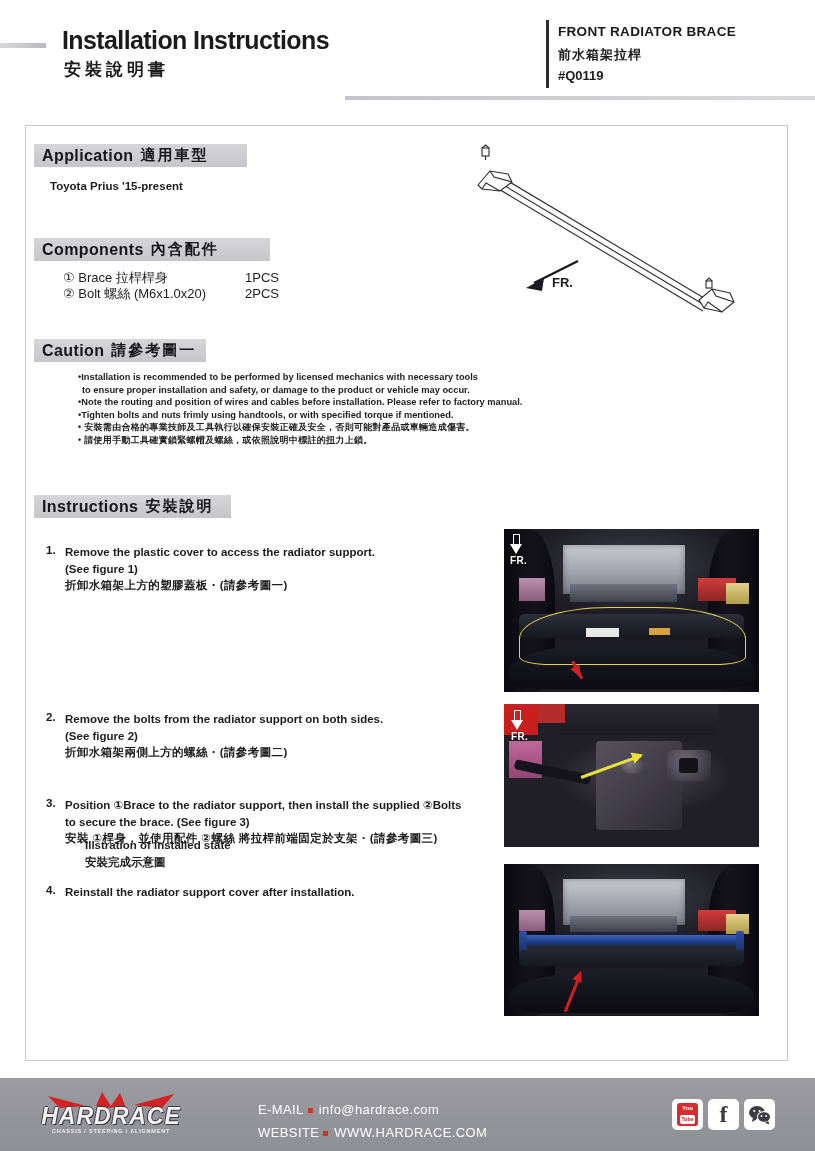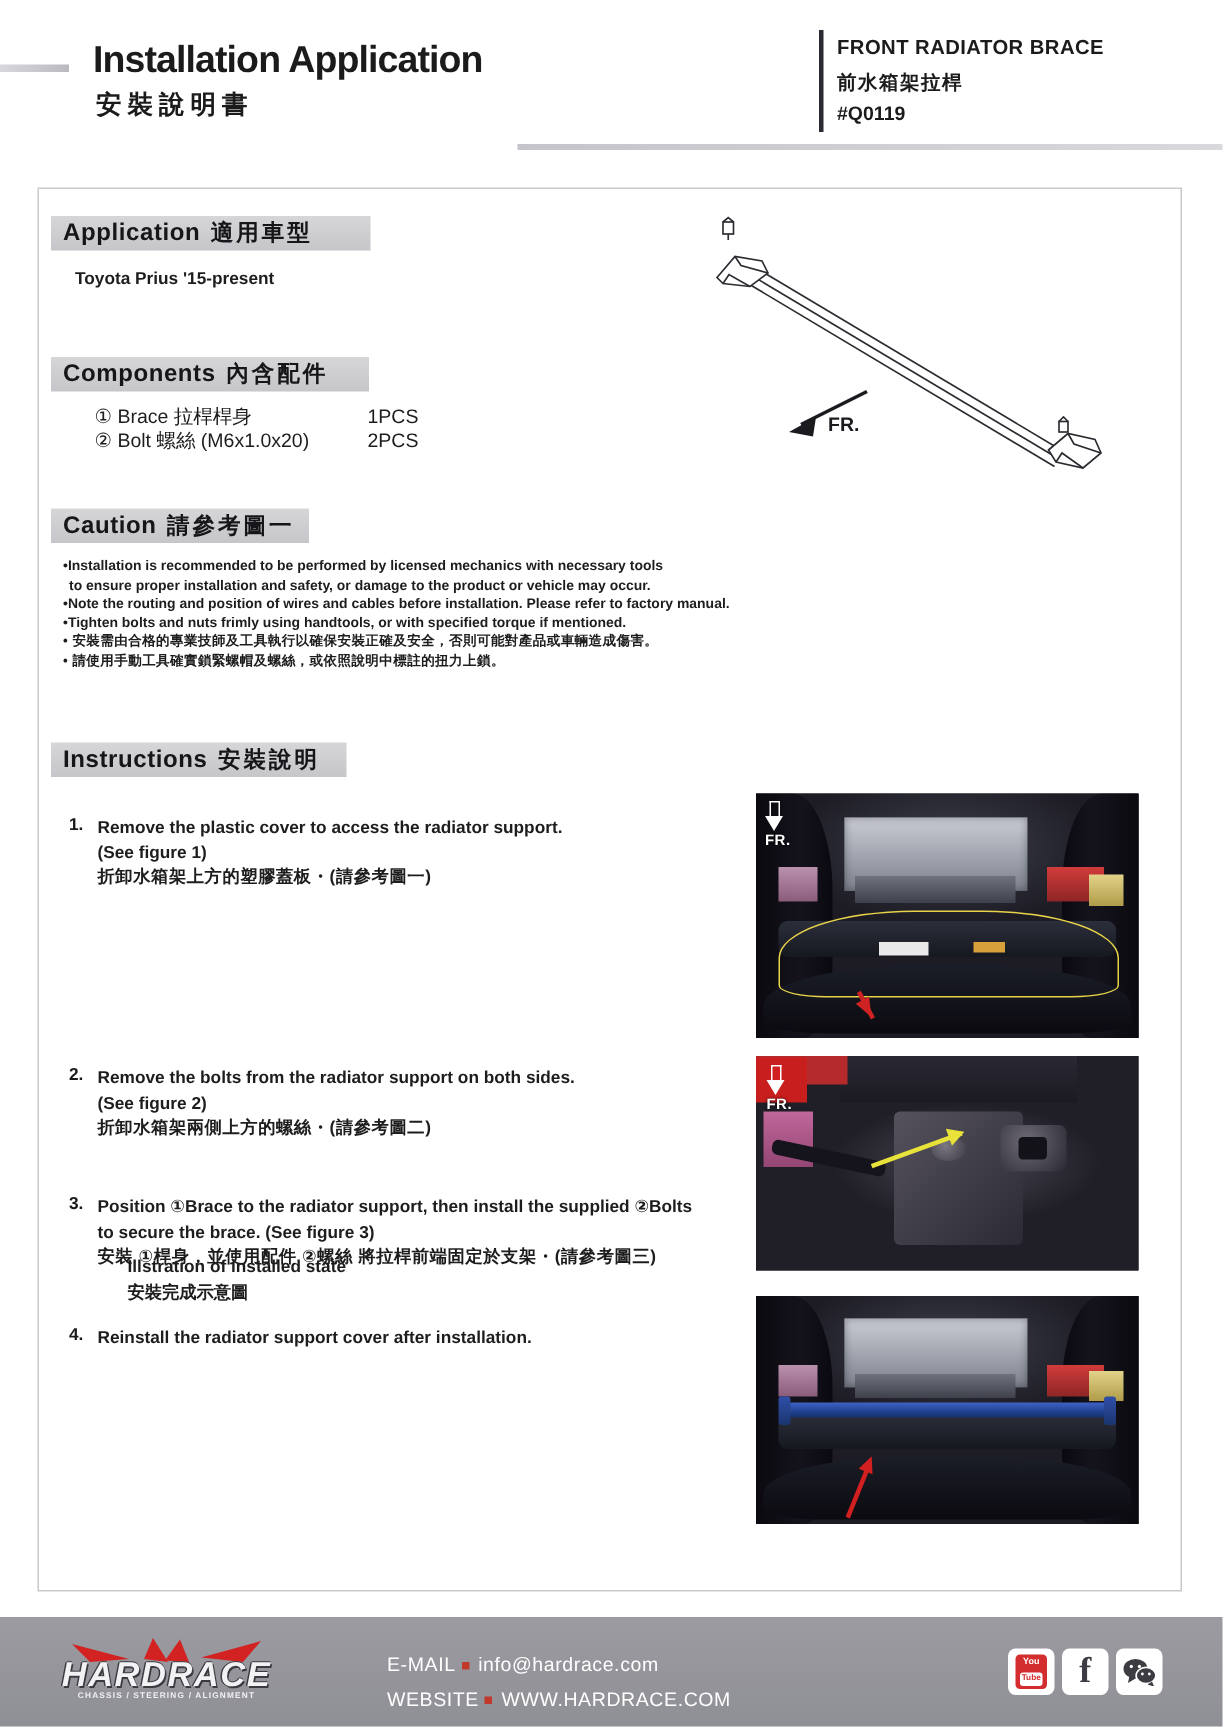"Installation Application" div.title-en { text: Application -> Instructions }
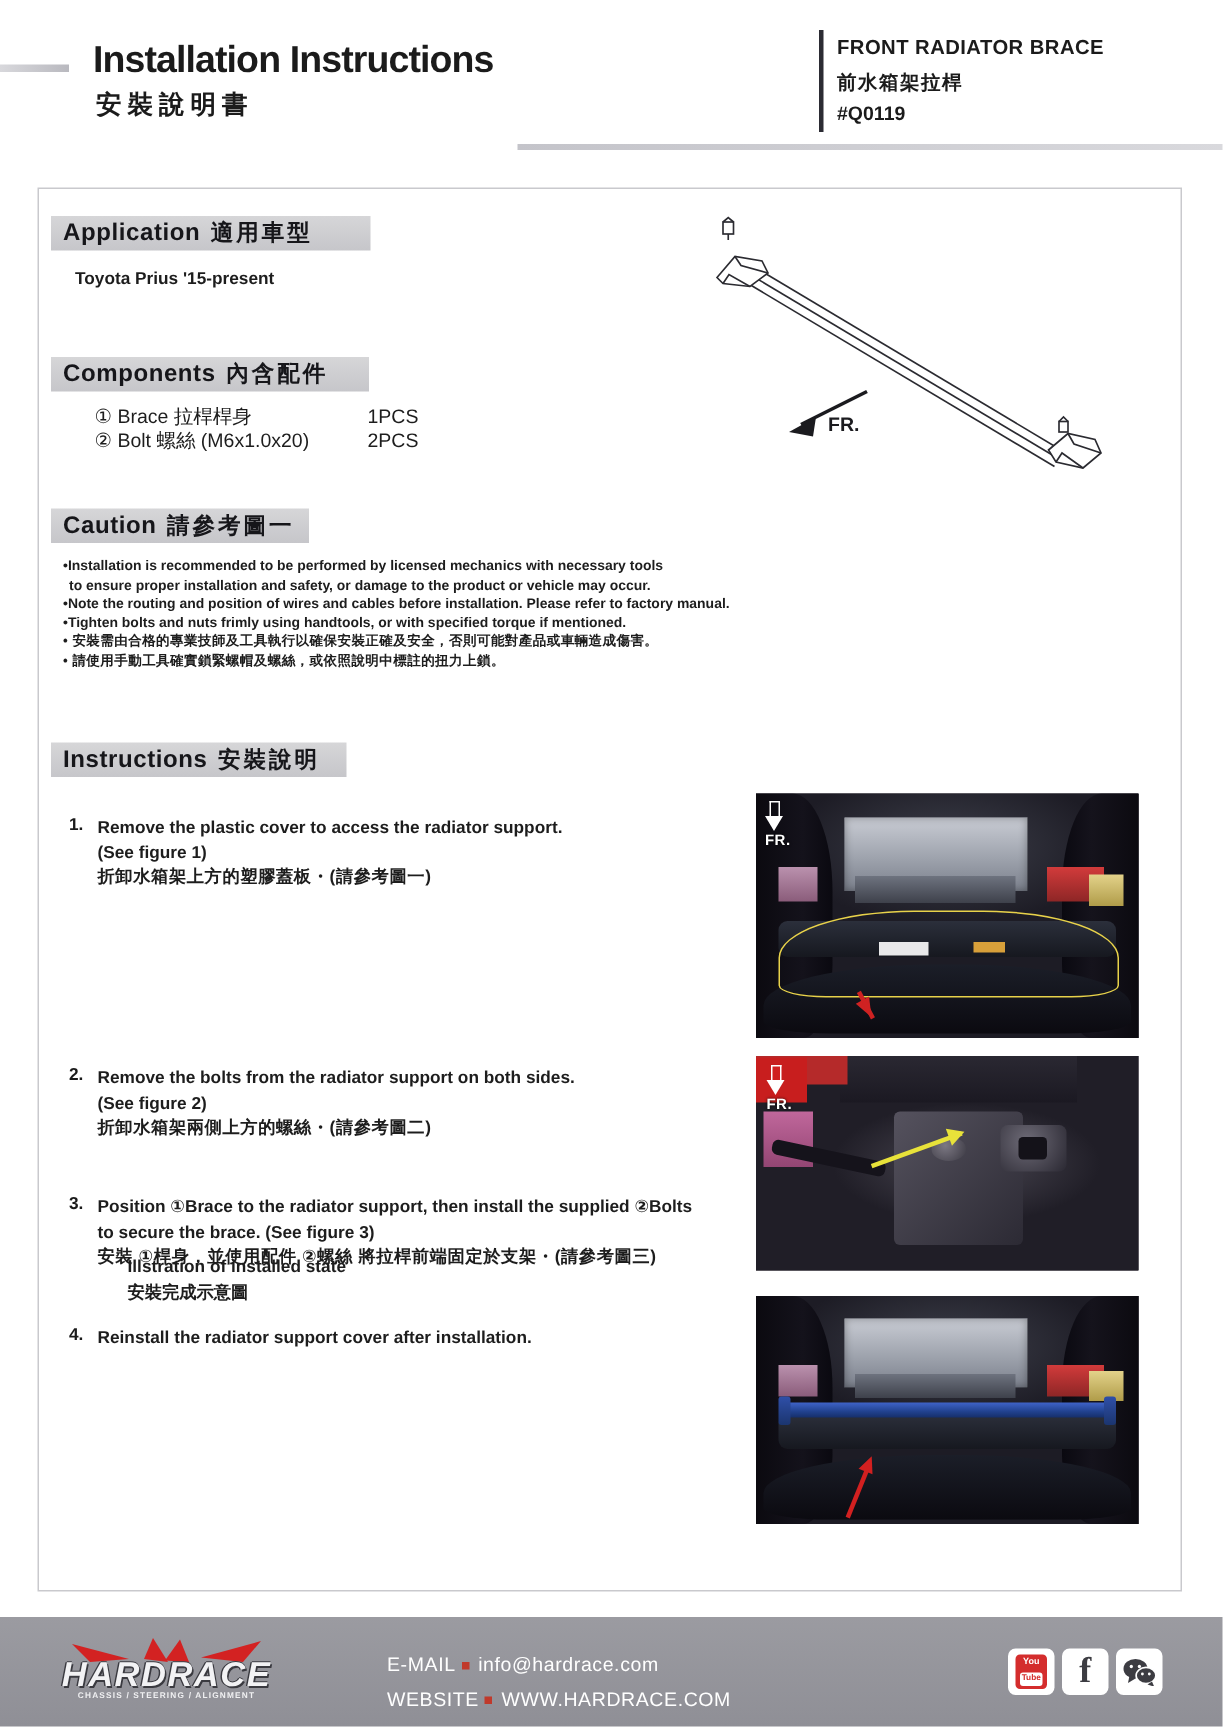"Components" #sec-components { width: 212px -> 236px }
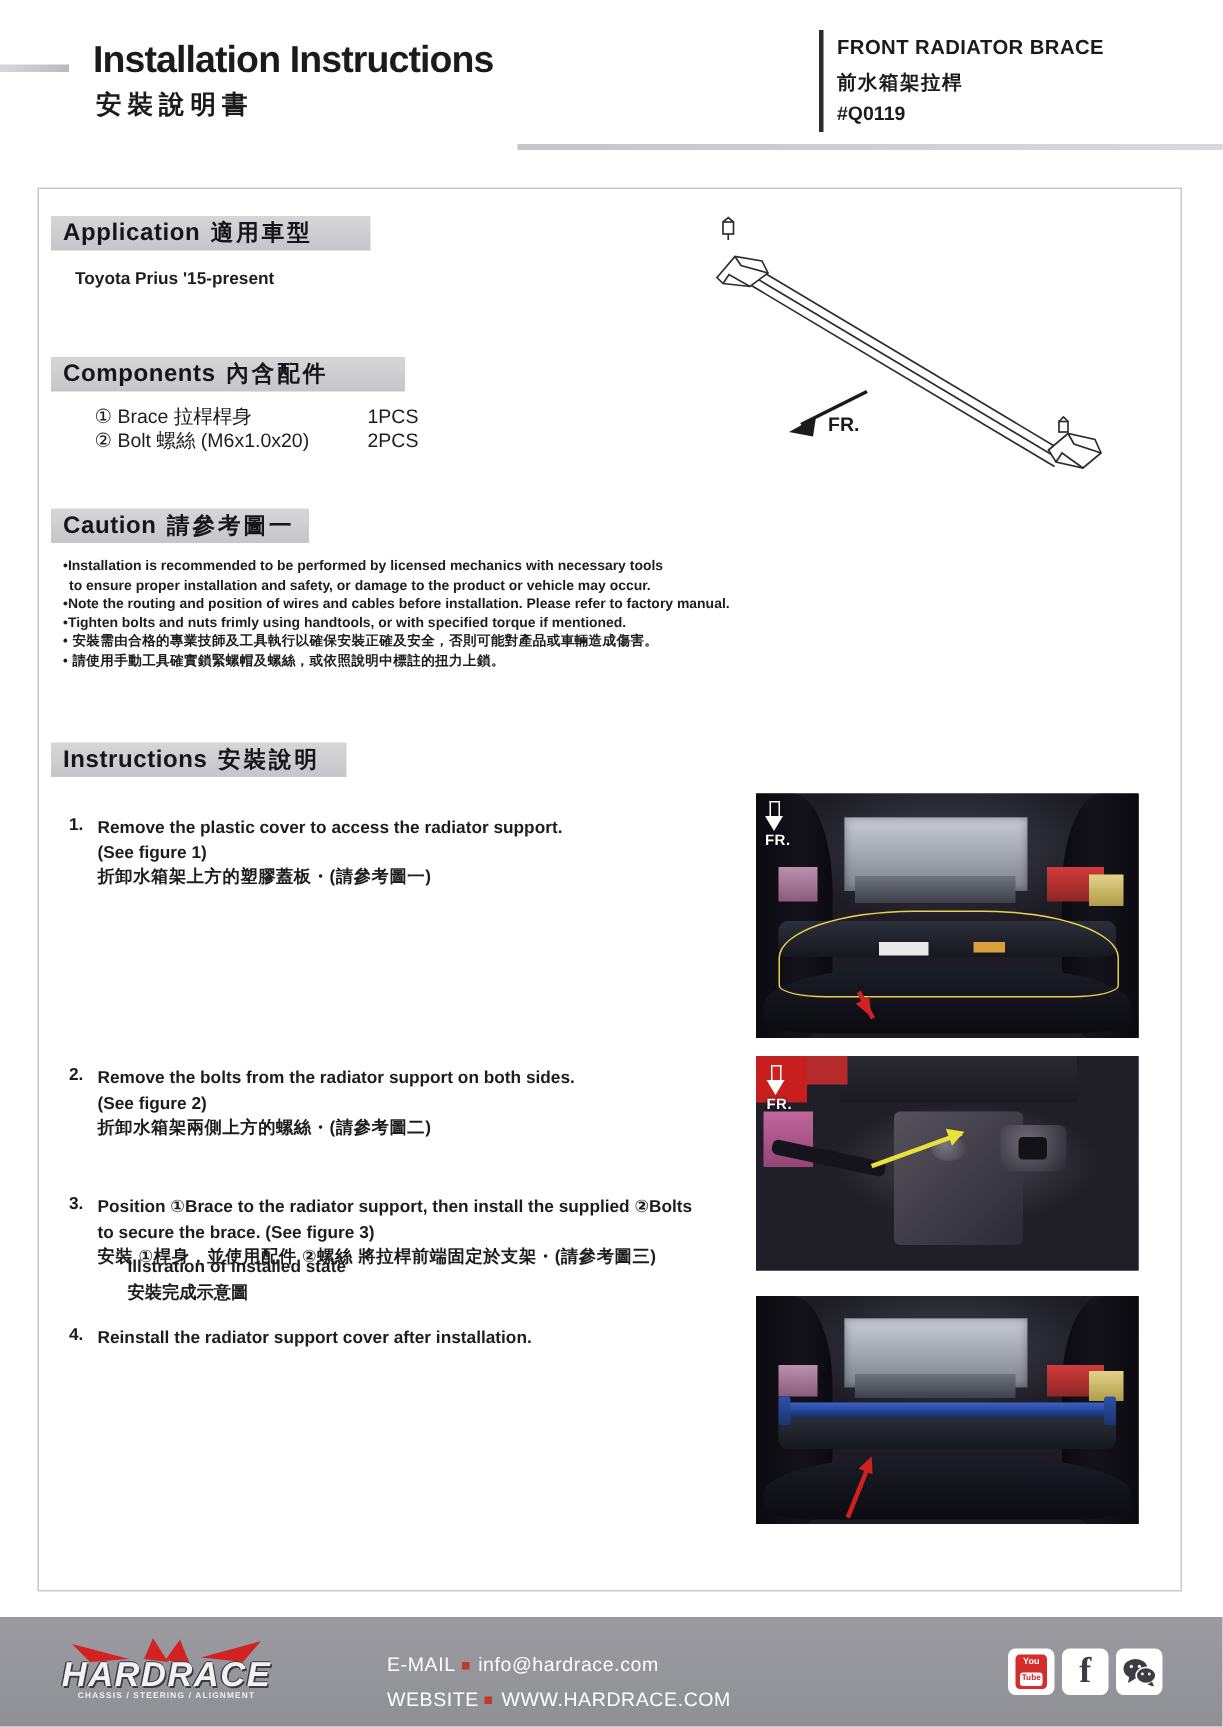"•Installation is recommended to be" .caution-li { margin-left: none -> 36px }
